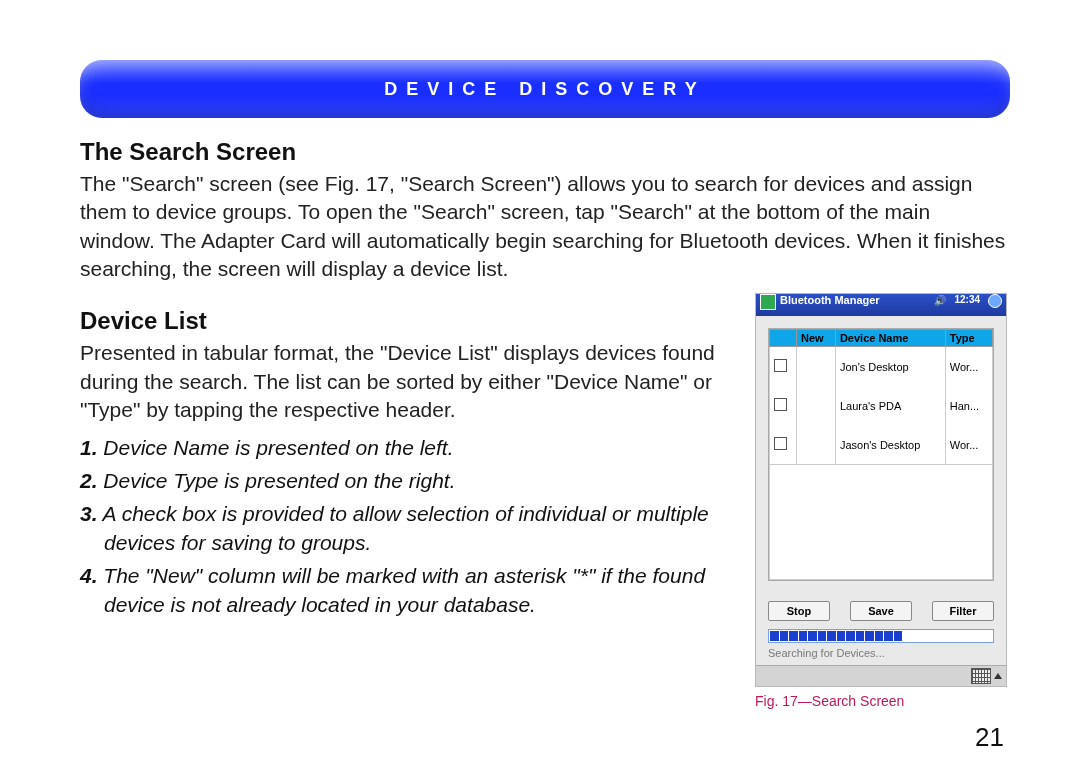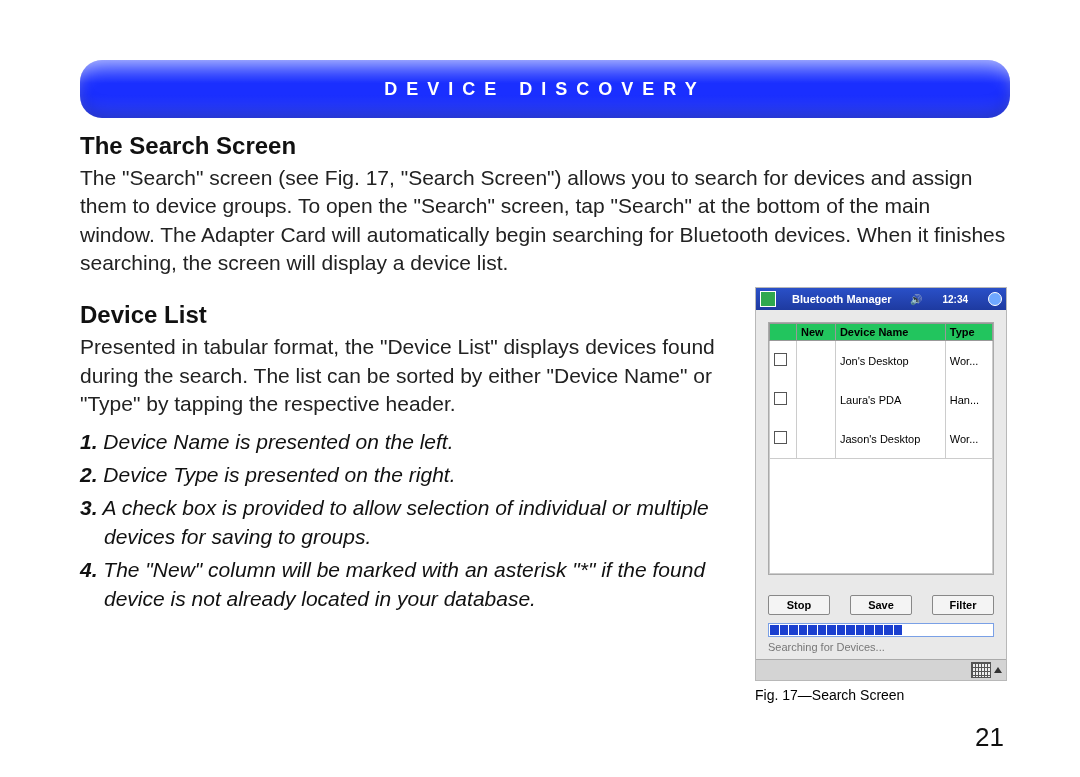"DEVICE DISCOVERY" .banner { margin-bottom: 14px -> 20px }
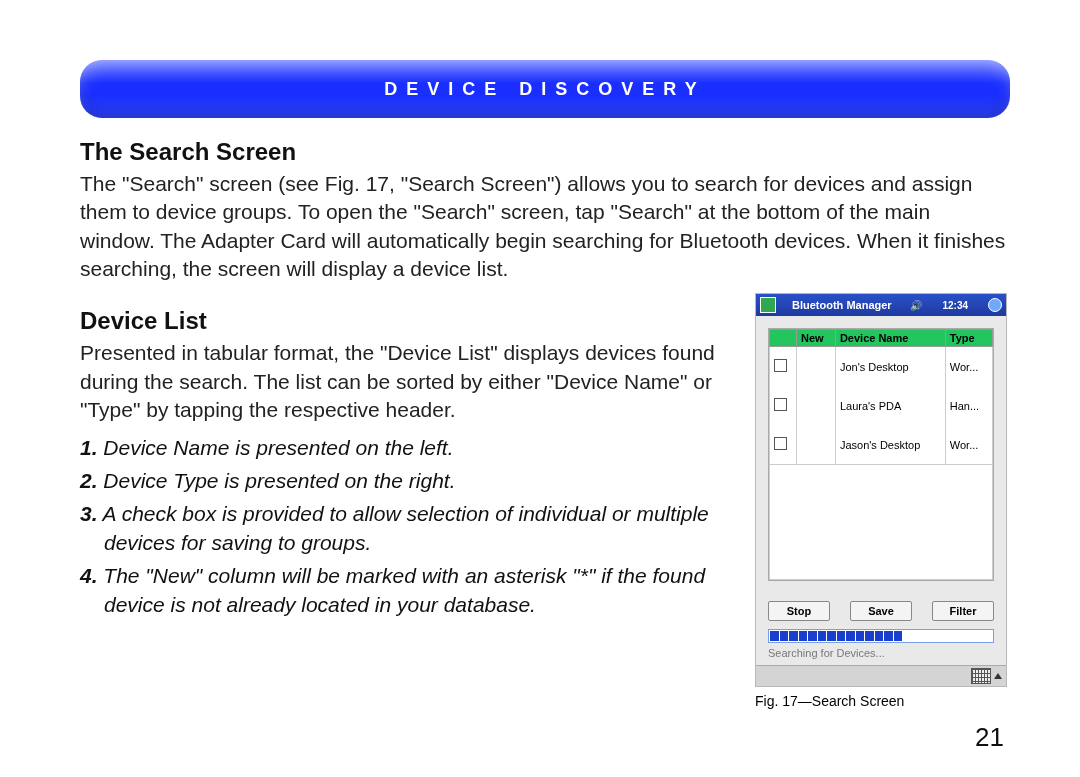"Bluetooth Manager" .pda-titlebar { align-items: center -> none; gap: 16px -> 4px }
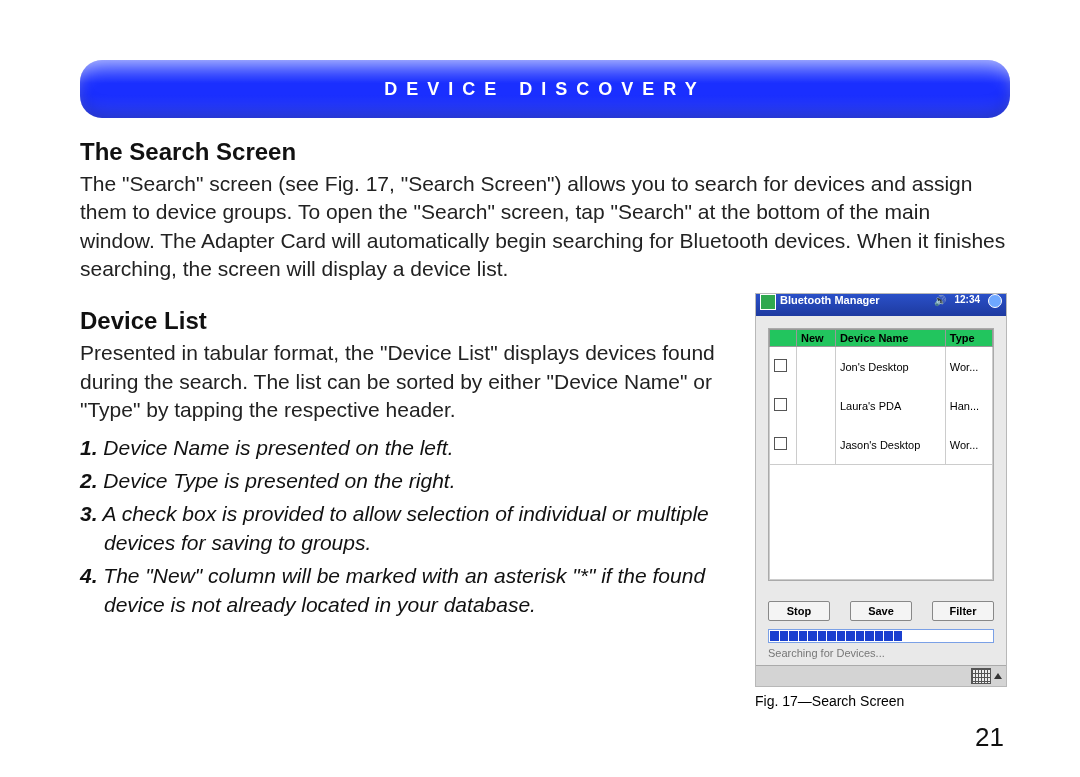"New" table.dev-table th { background: #22c55e -> #0ea5e9 }
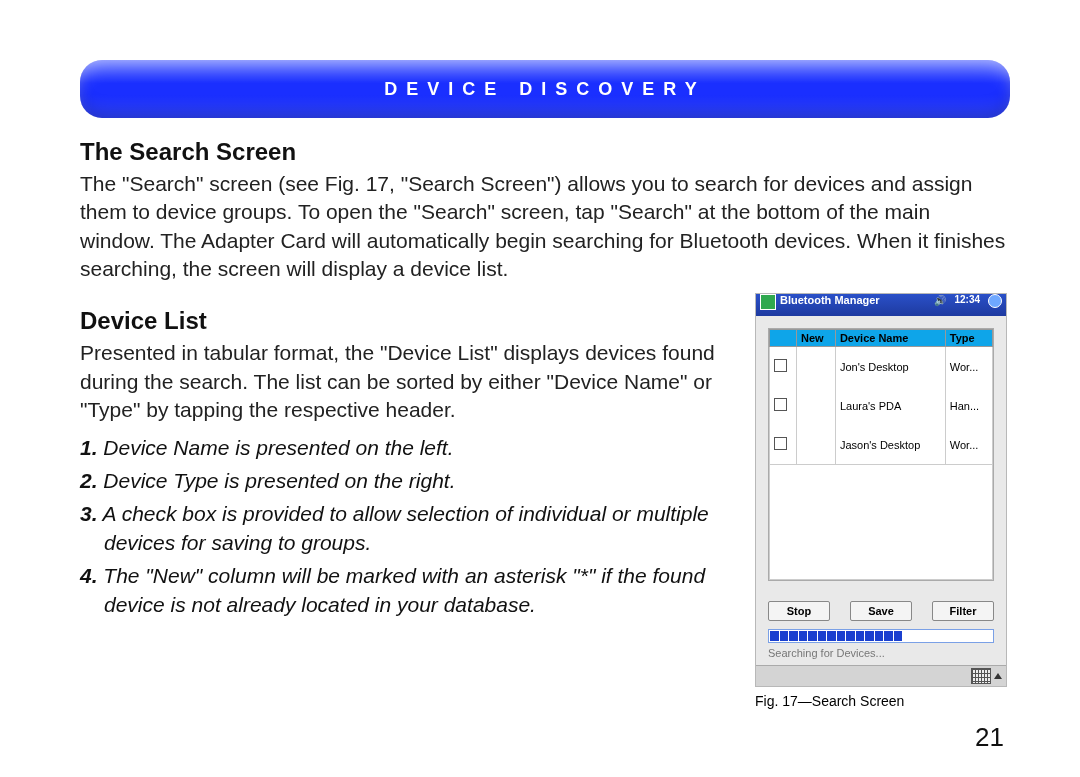"Fig. 17—Search Screen" .fig-caption { color: #000000 -> #be185d }
